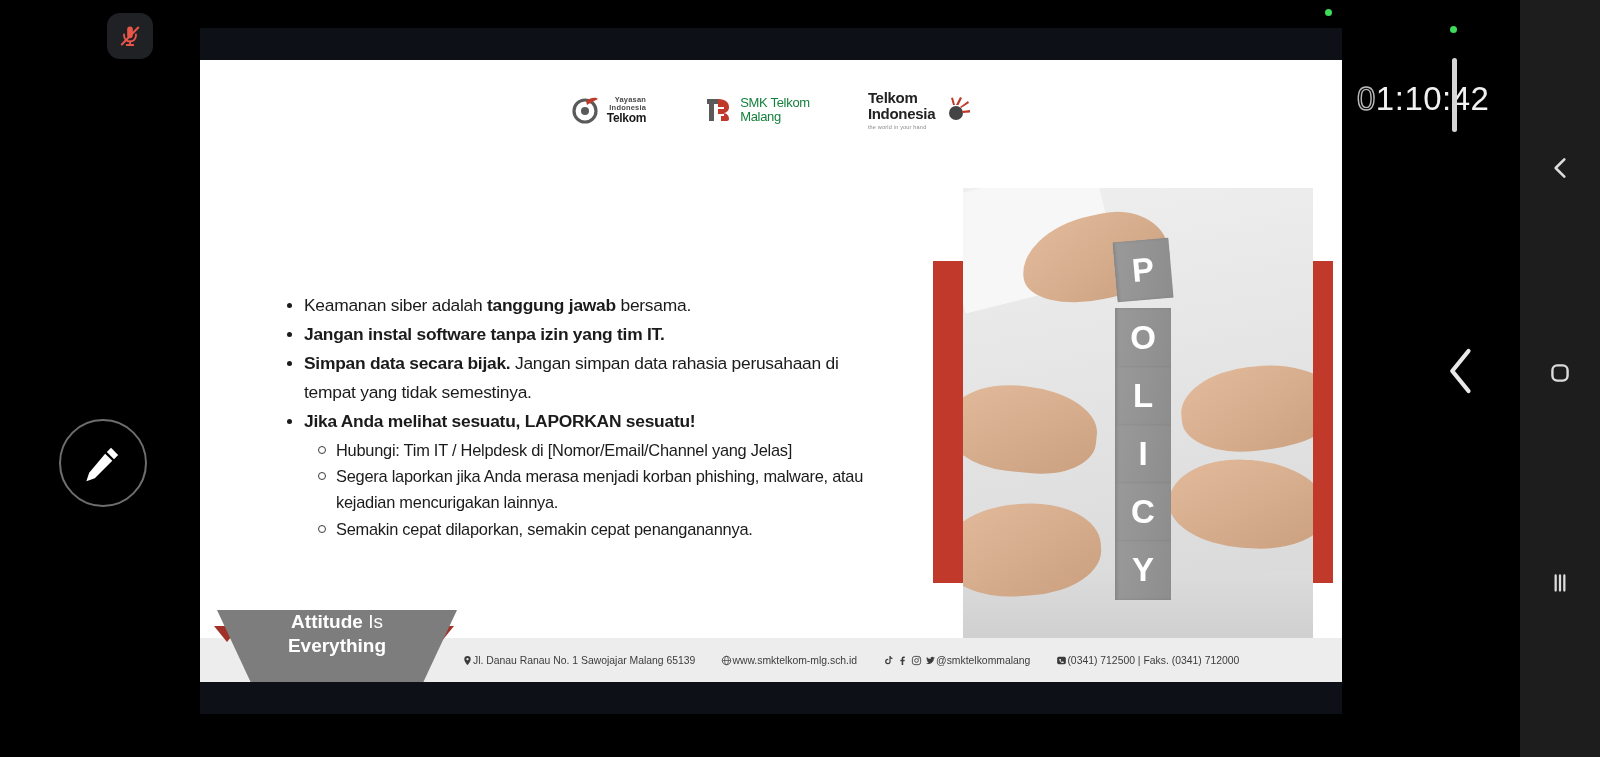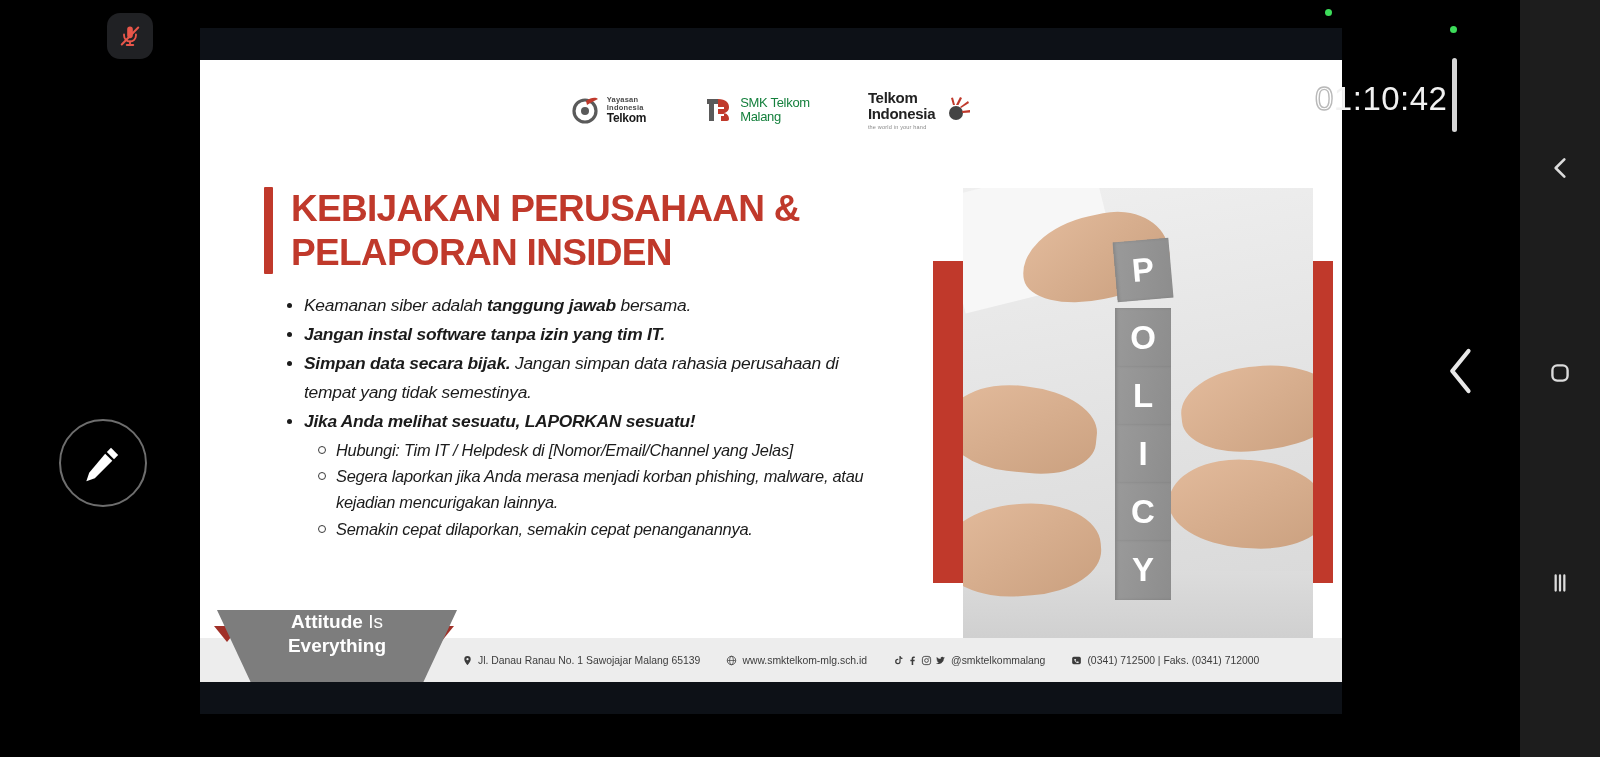"Yayasan" .logo .lg-txt { text-align: none -> right }
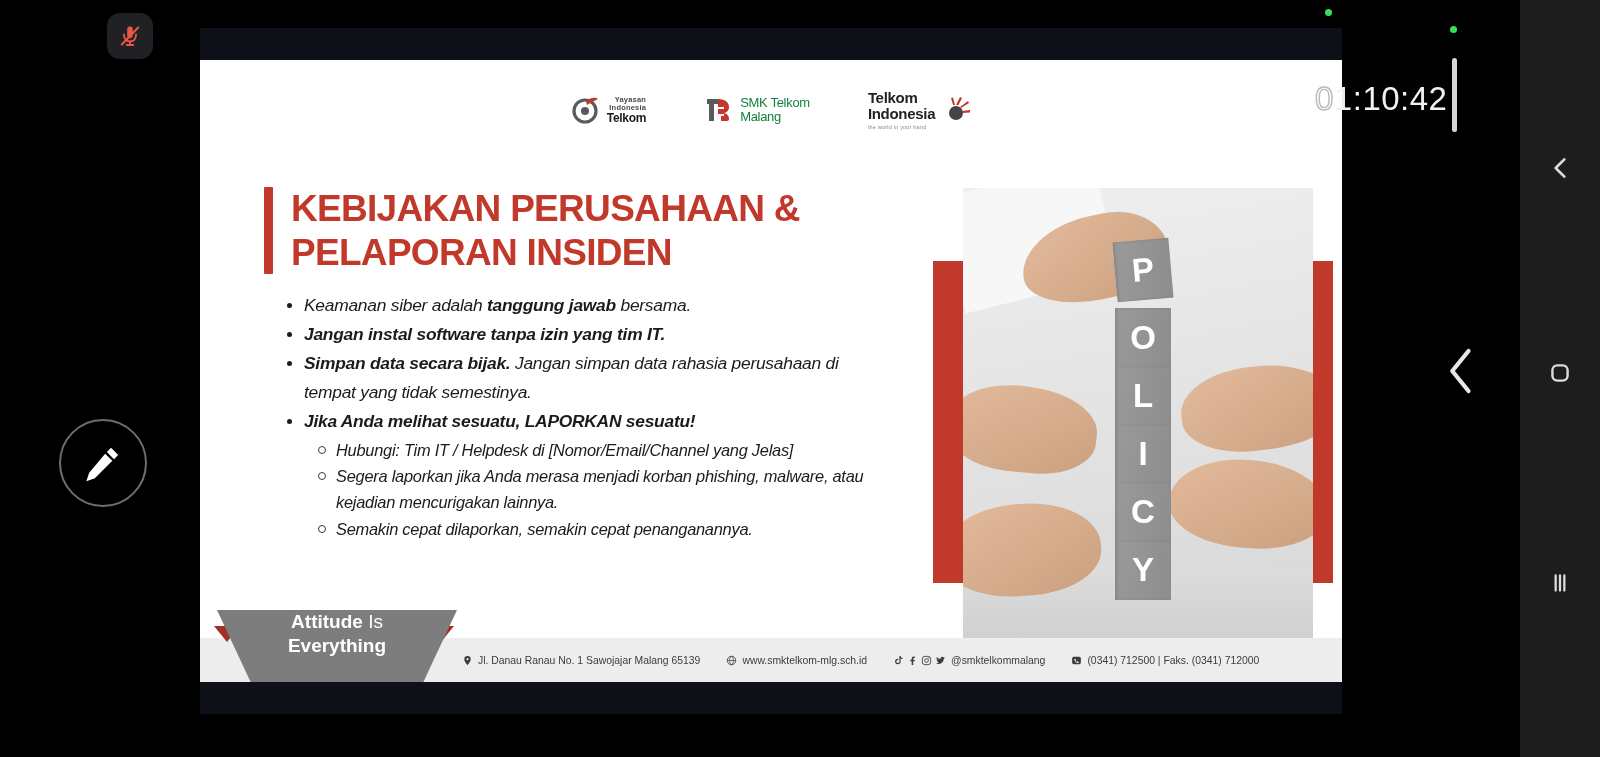"01:10:42" .timer { left: 1315px -> 1357px }
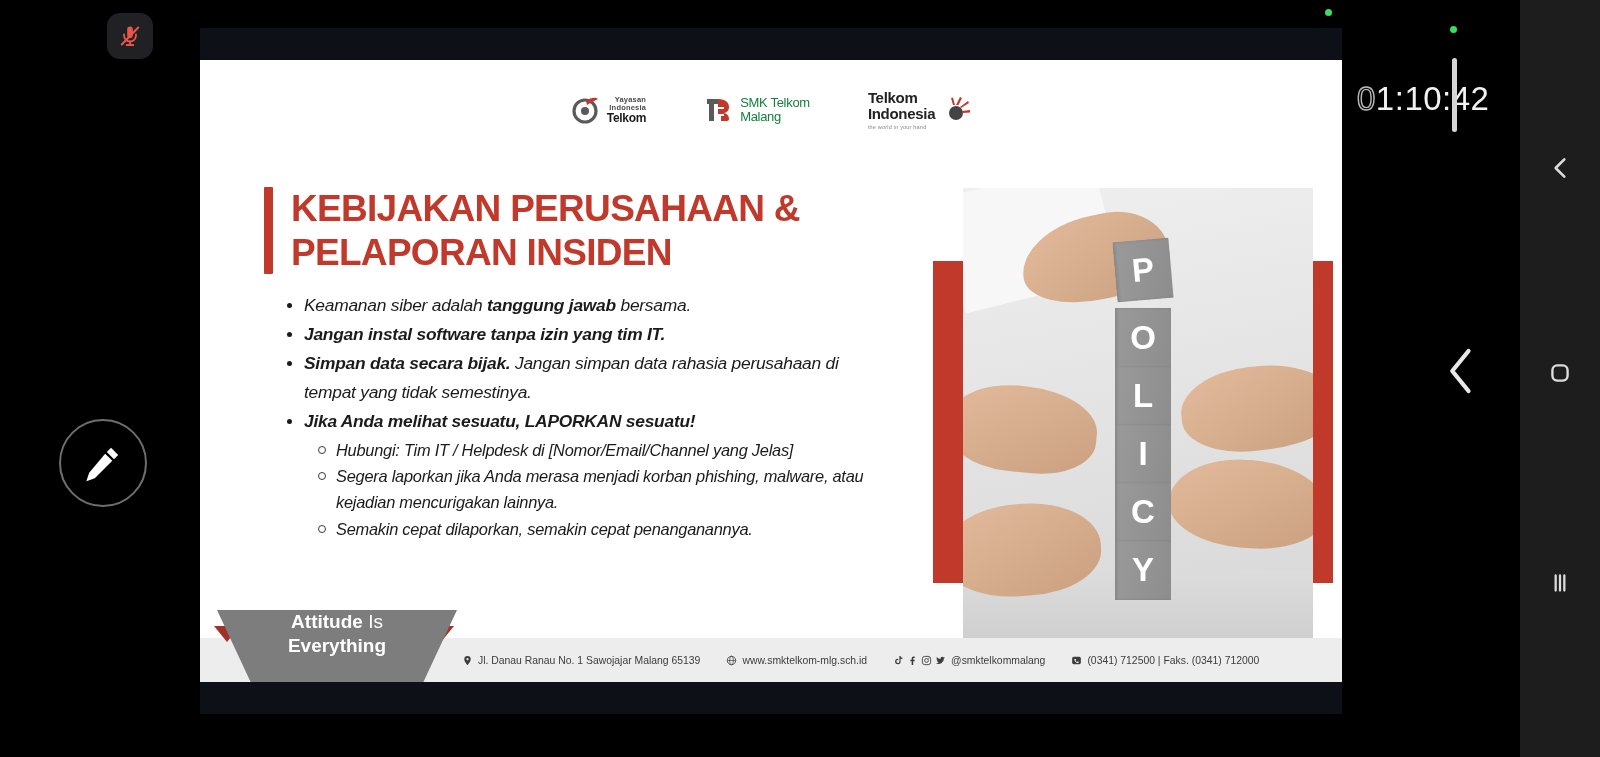"KEBIJAKAN PERUSAHAAN &" div.title-wrap { html: <div> <div></div> <div>KEBIJAKAN PERUSAHAAN &amp; PELAPORAN INSIDEN</div> </div> -> none }
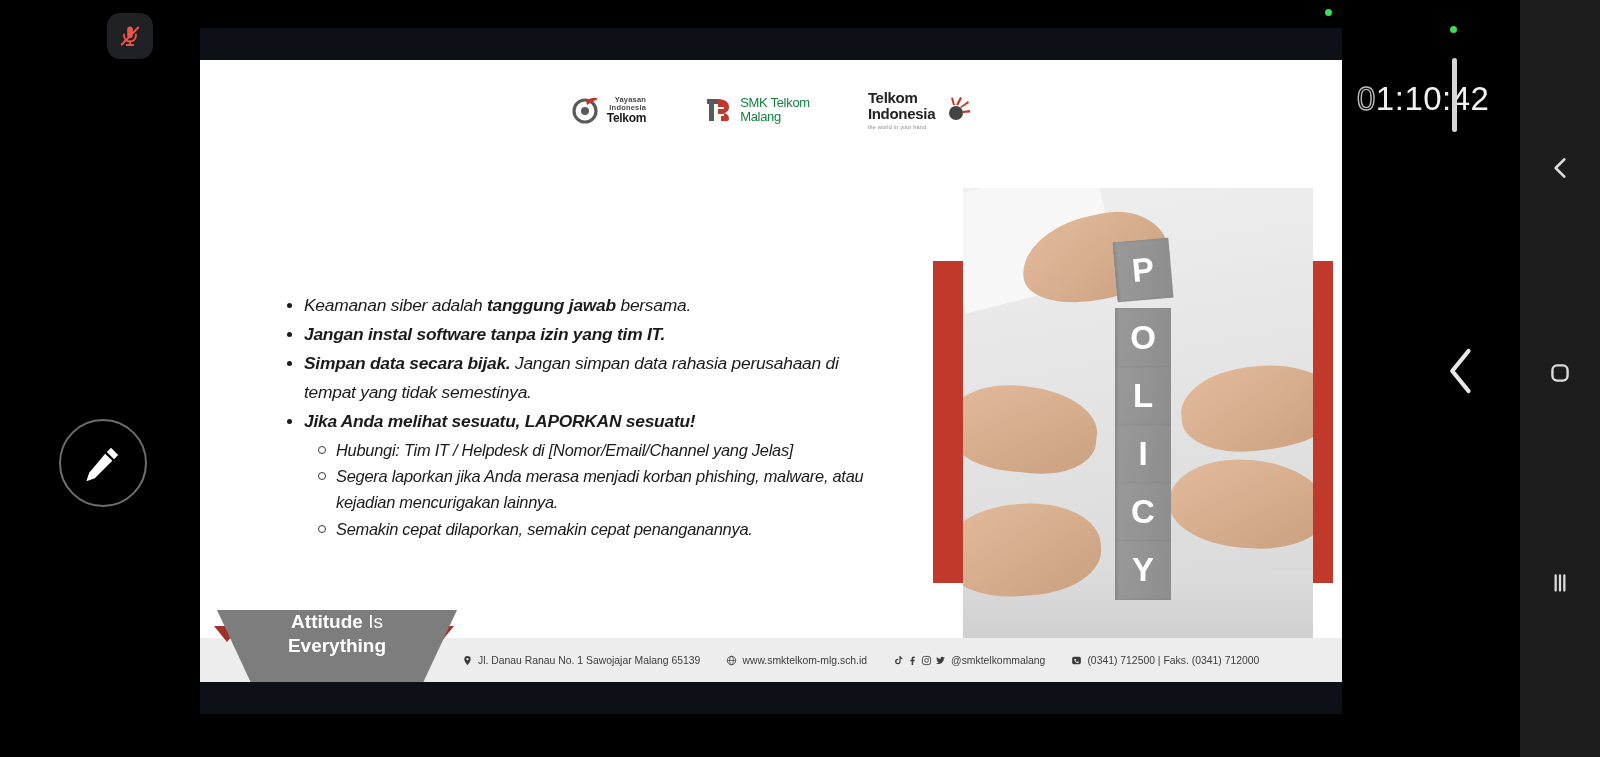"Keamanan siber adalah tanggung jawab" ul.lv1 > li { font-style: italic -> none }
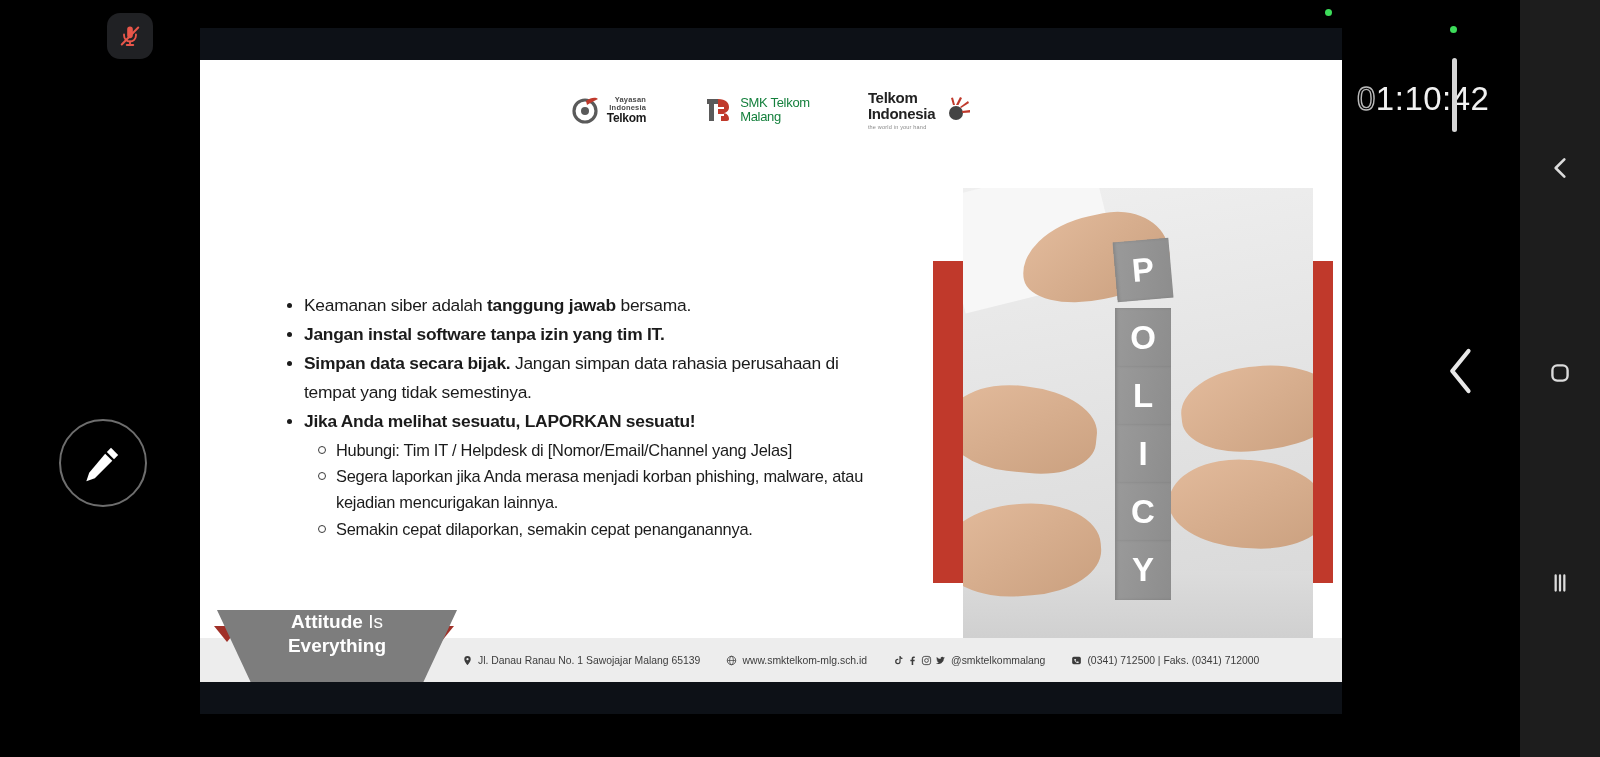"Jl. Danau Ranau No. 1" .fitem { gap: 5px -> none }
